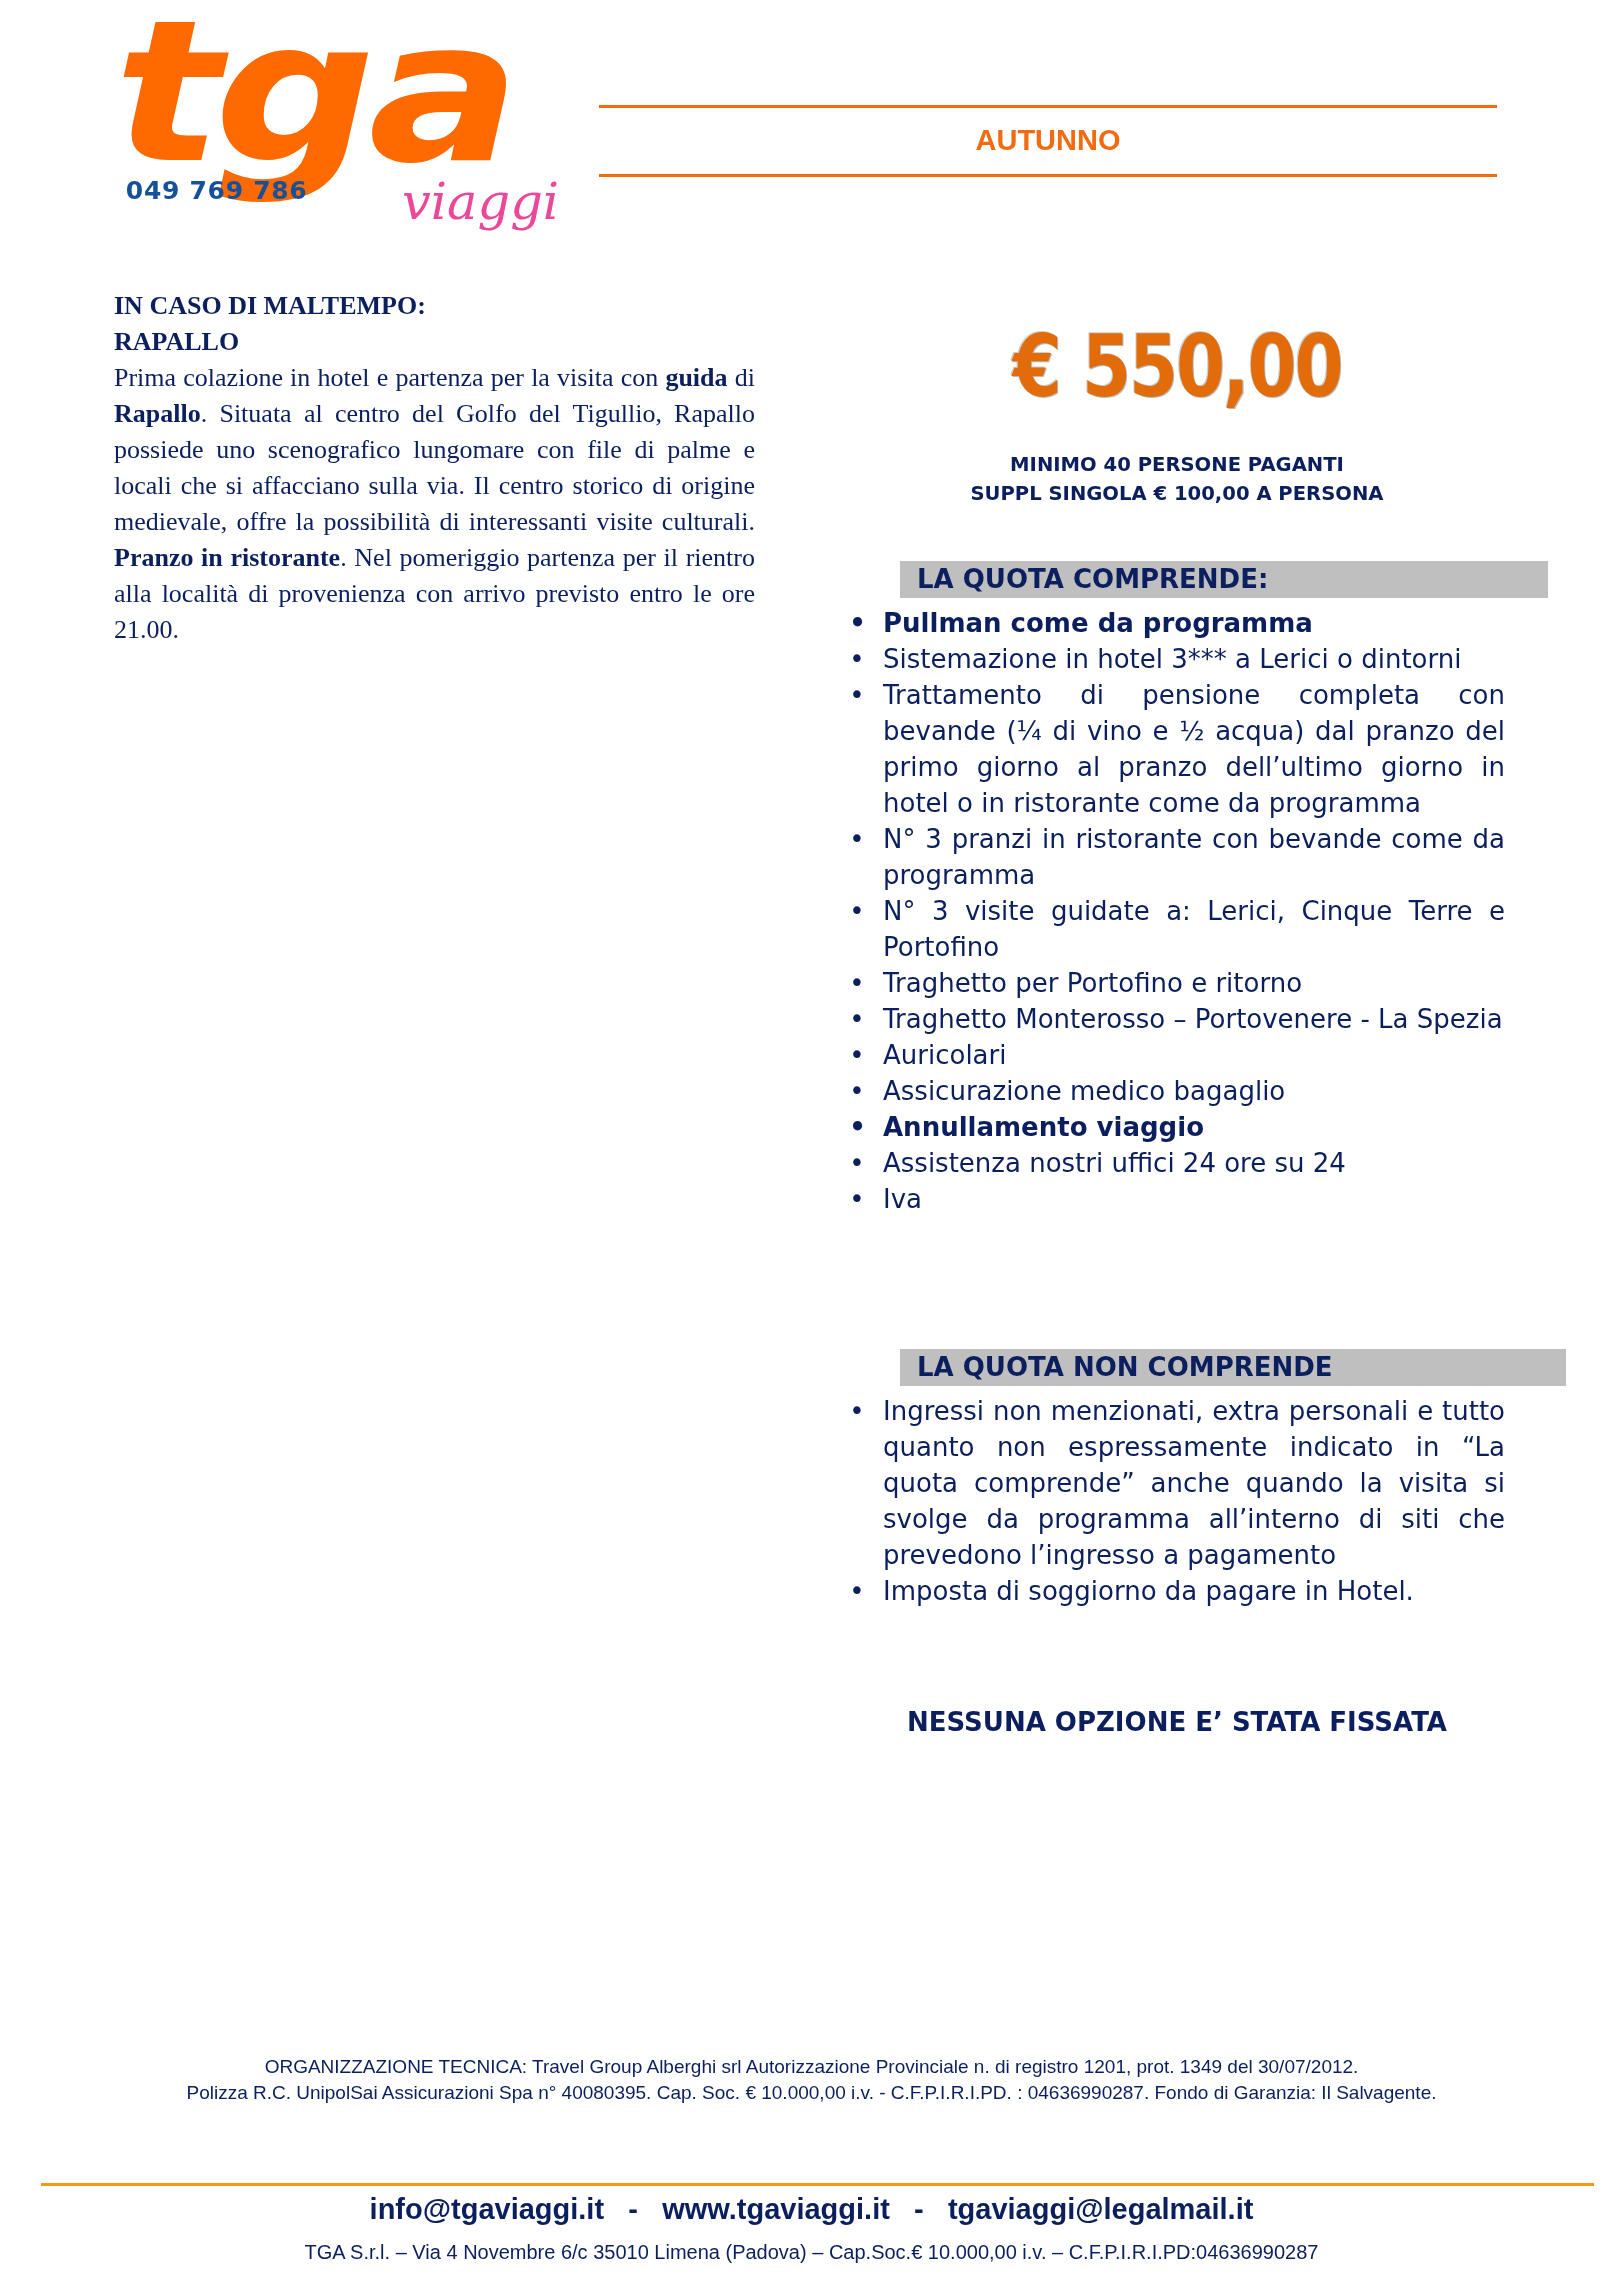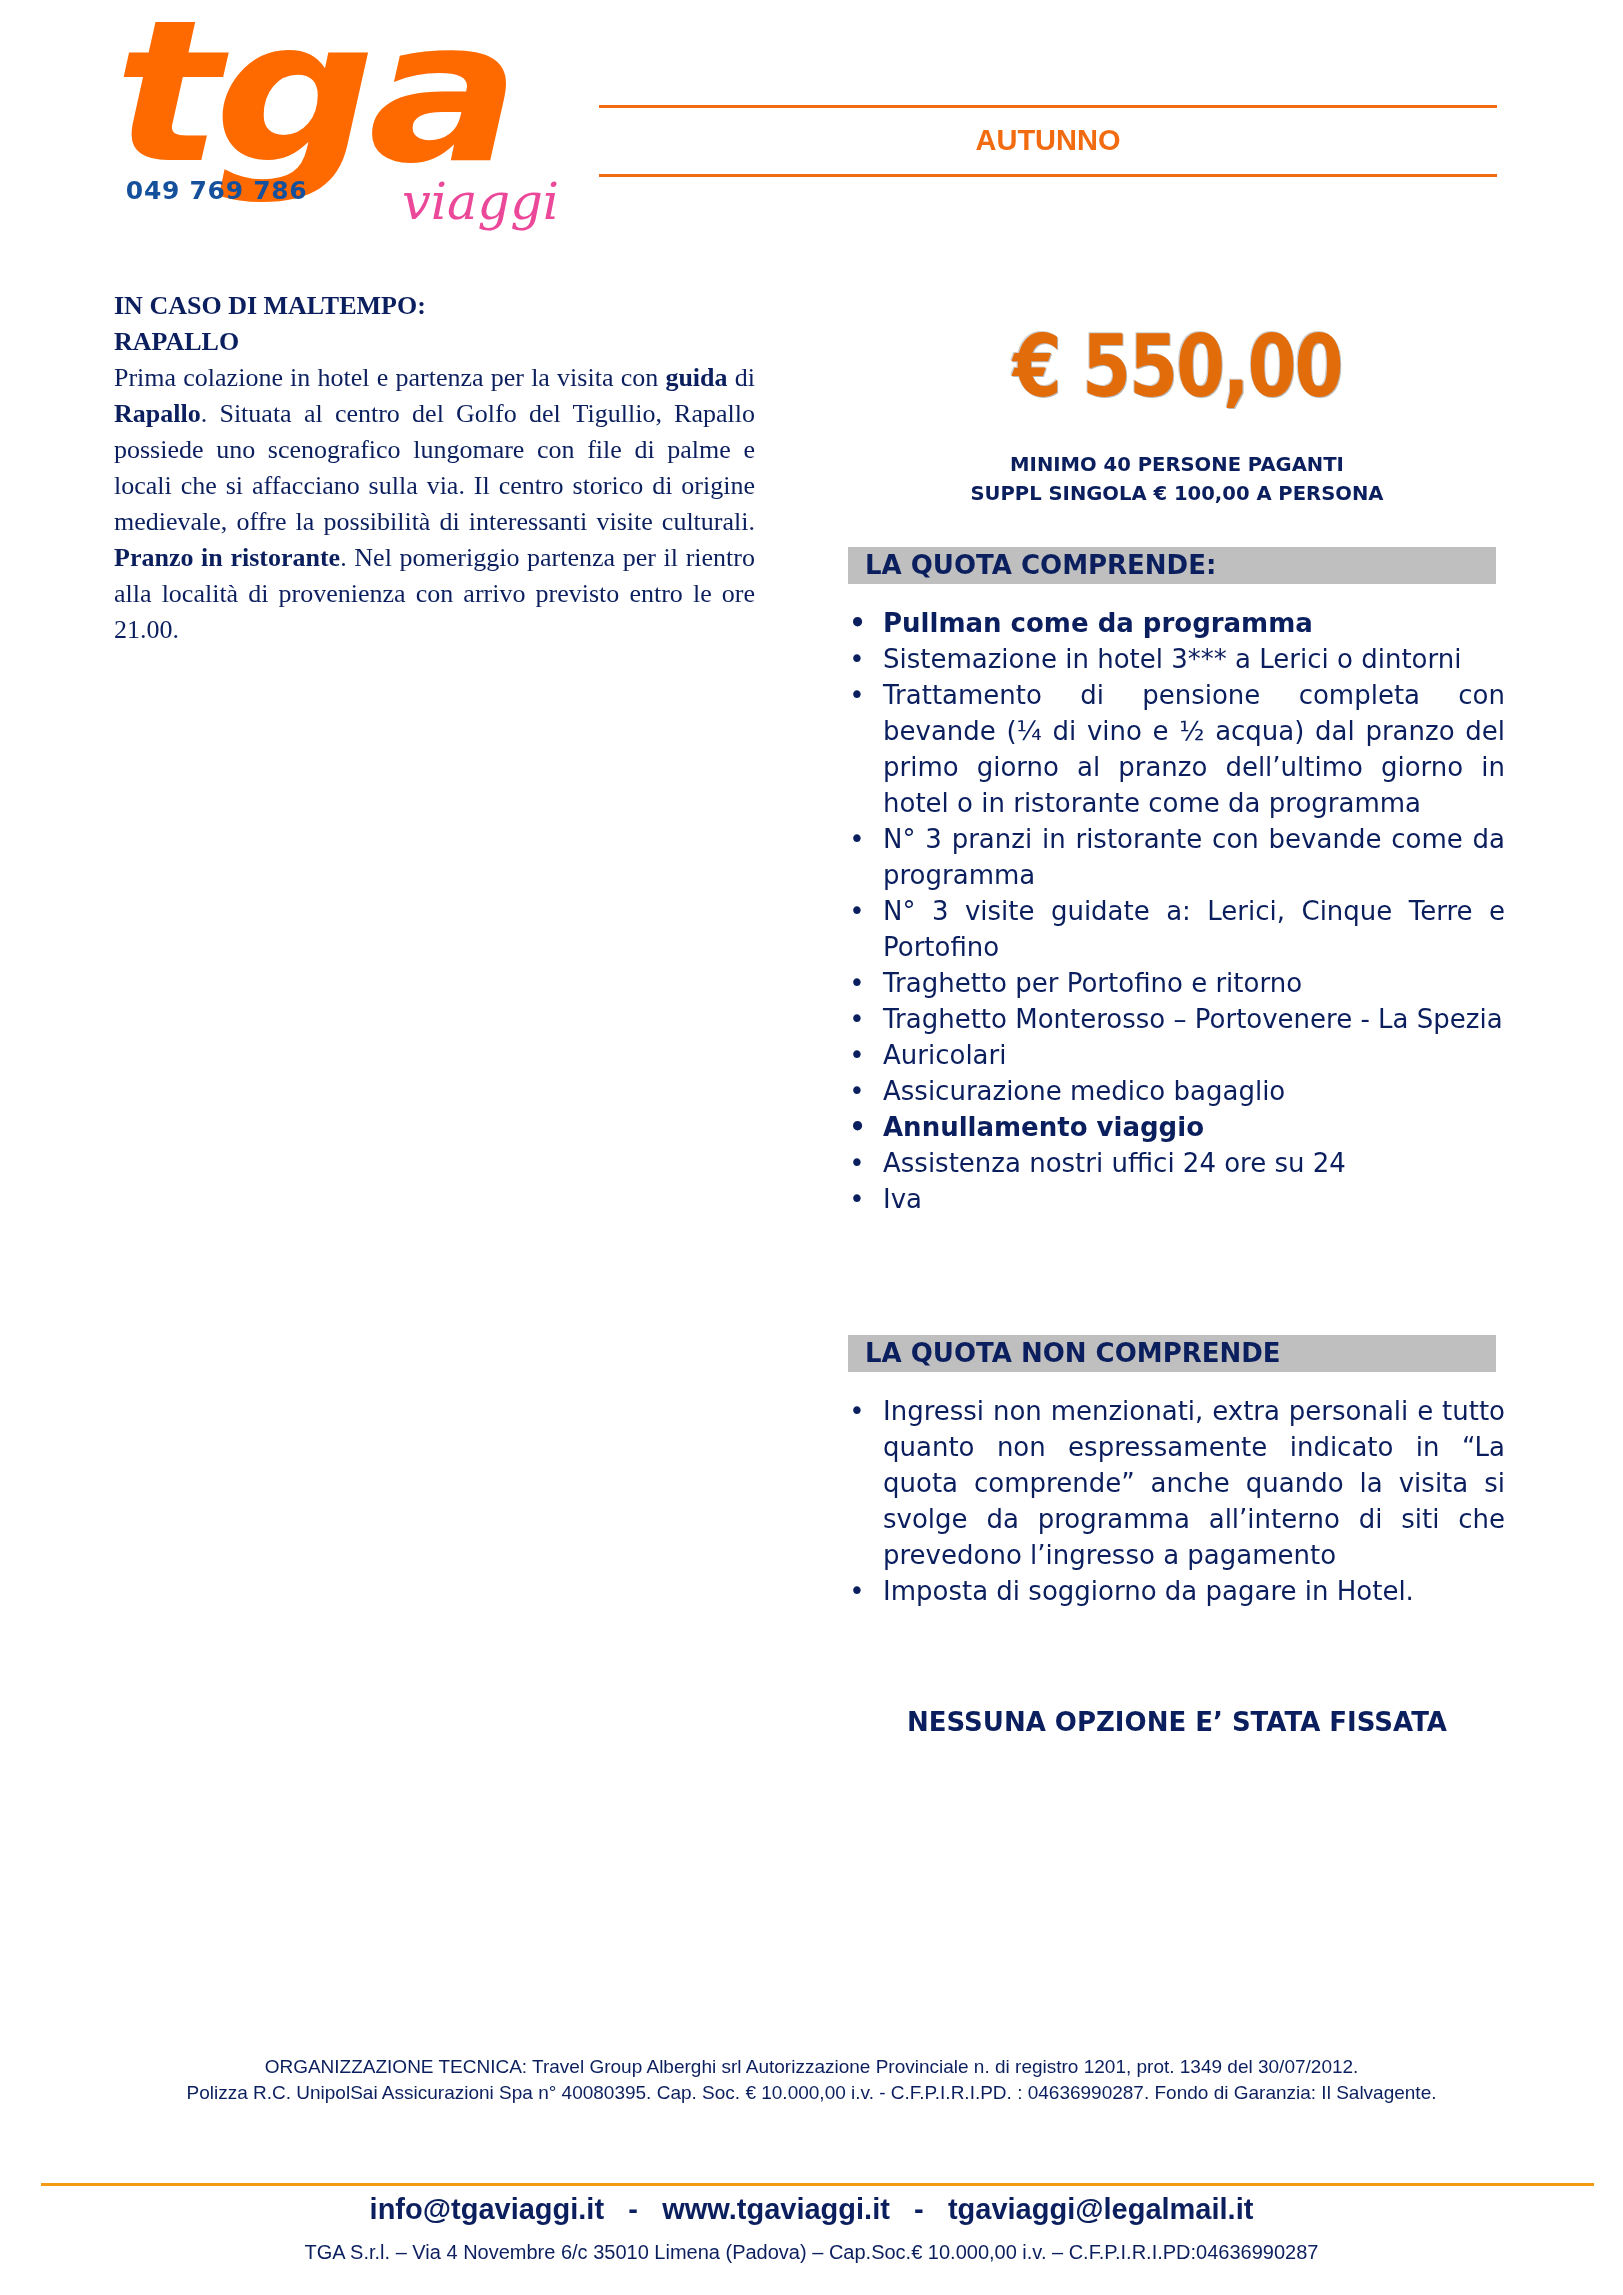"LA QUOTA COMPRENDE:" .bar { left: 848px -> 900px; margin-top: none -> 14px }
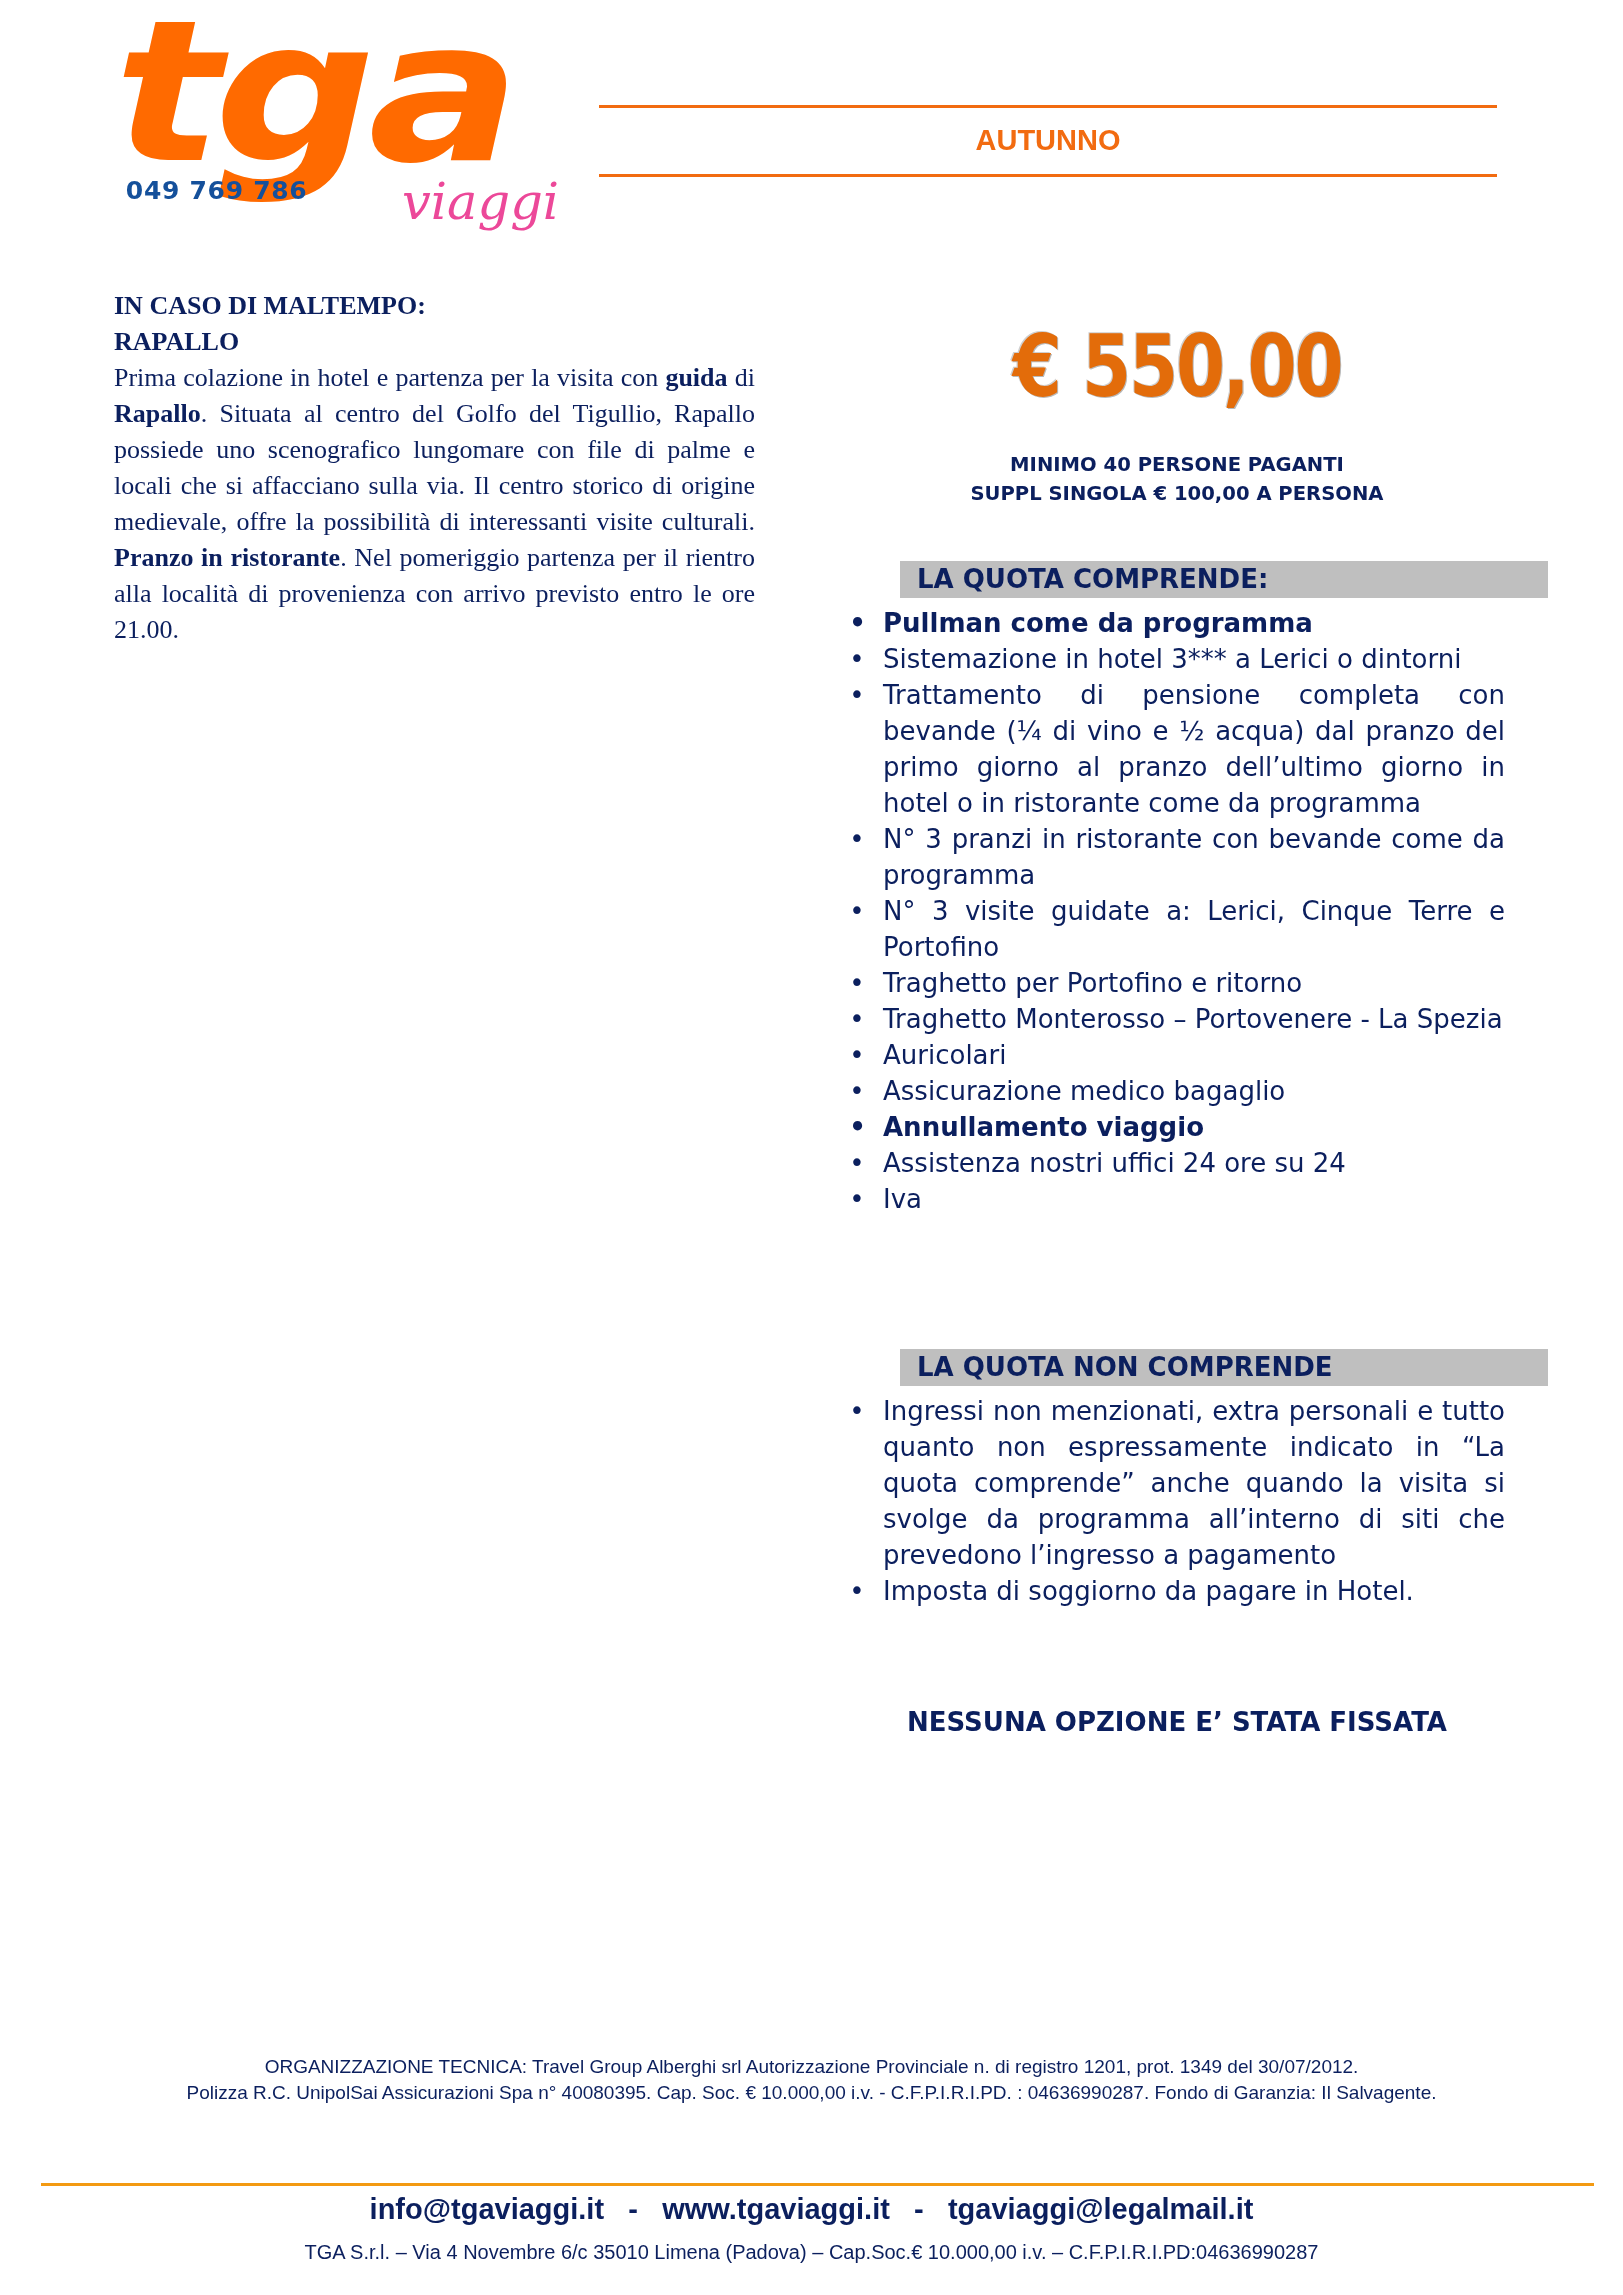"LA QUOTA NON COMPRENDE" div.bar { padding-left: none -> 18px }
